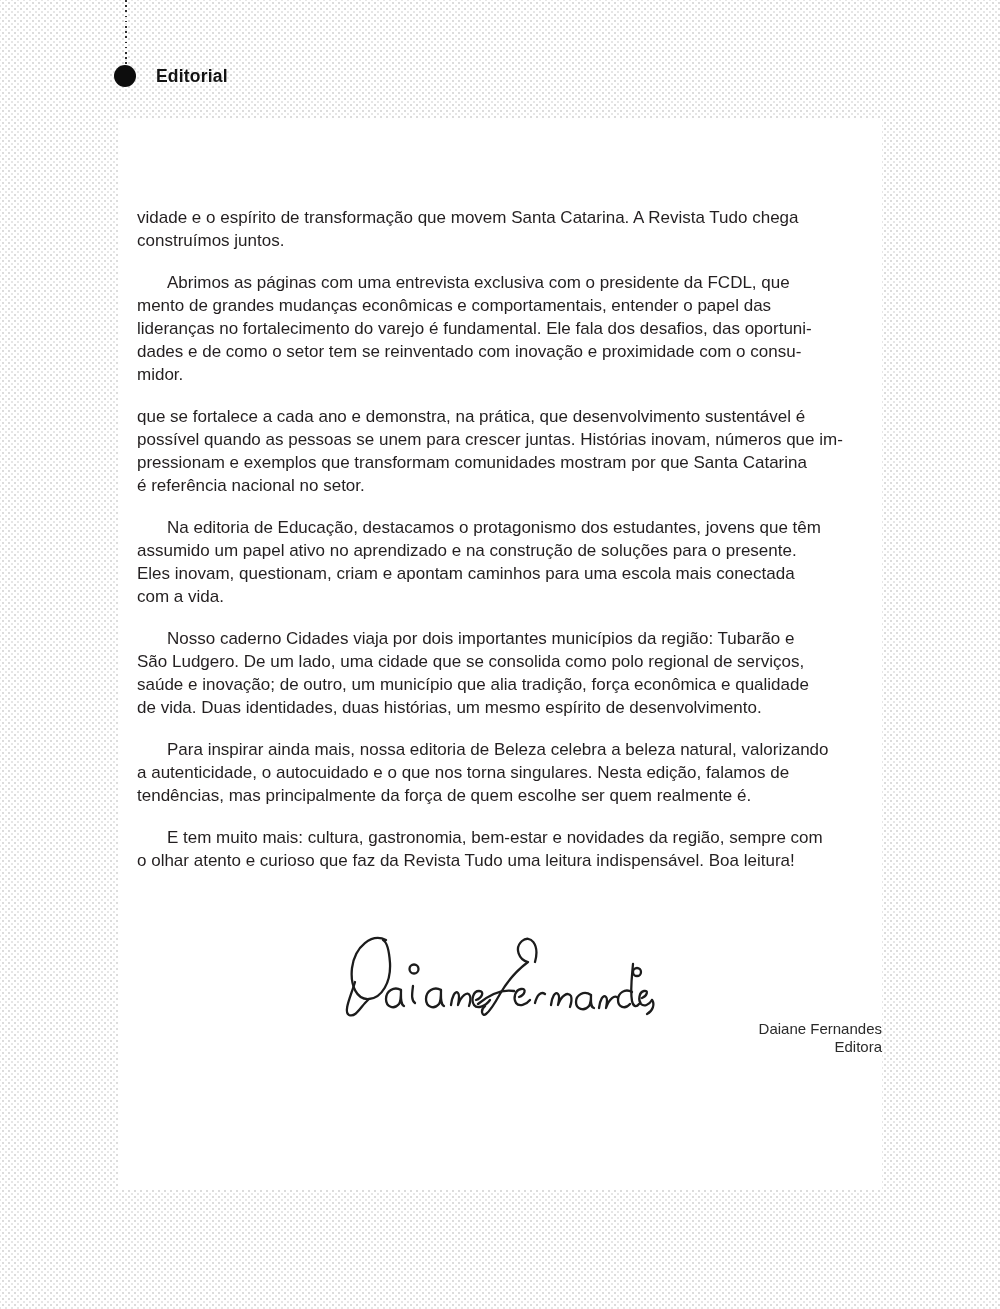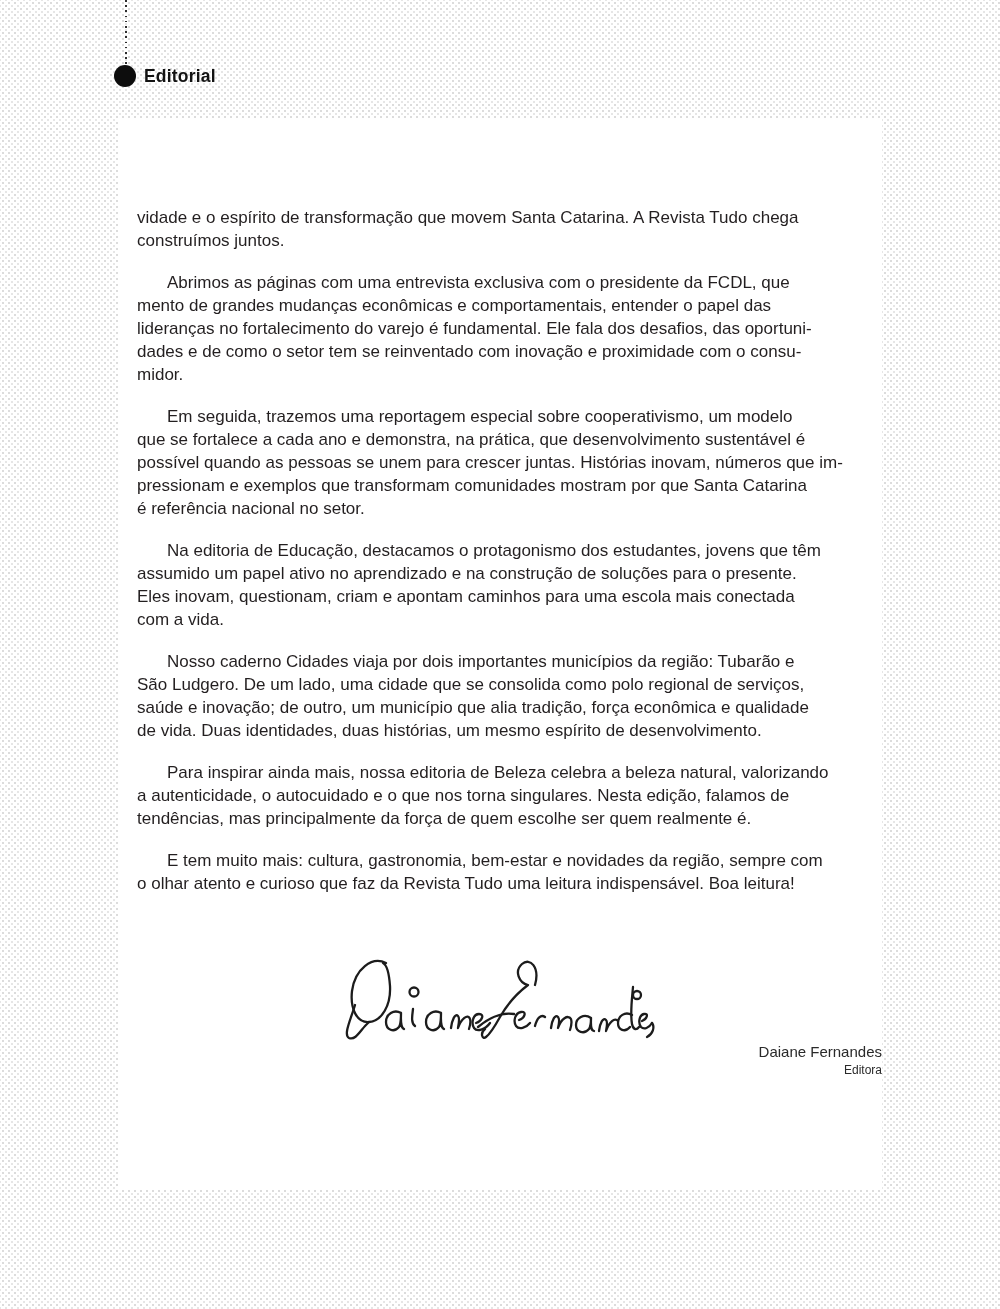"Editorial" .header { gap: 8px -> 20px }
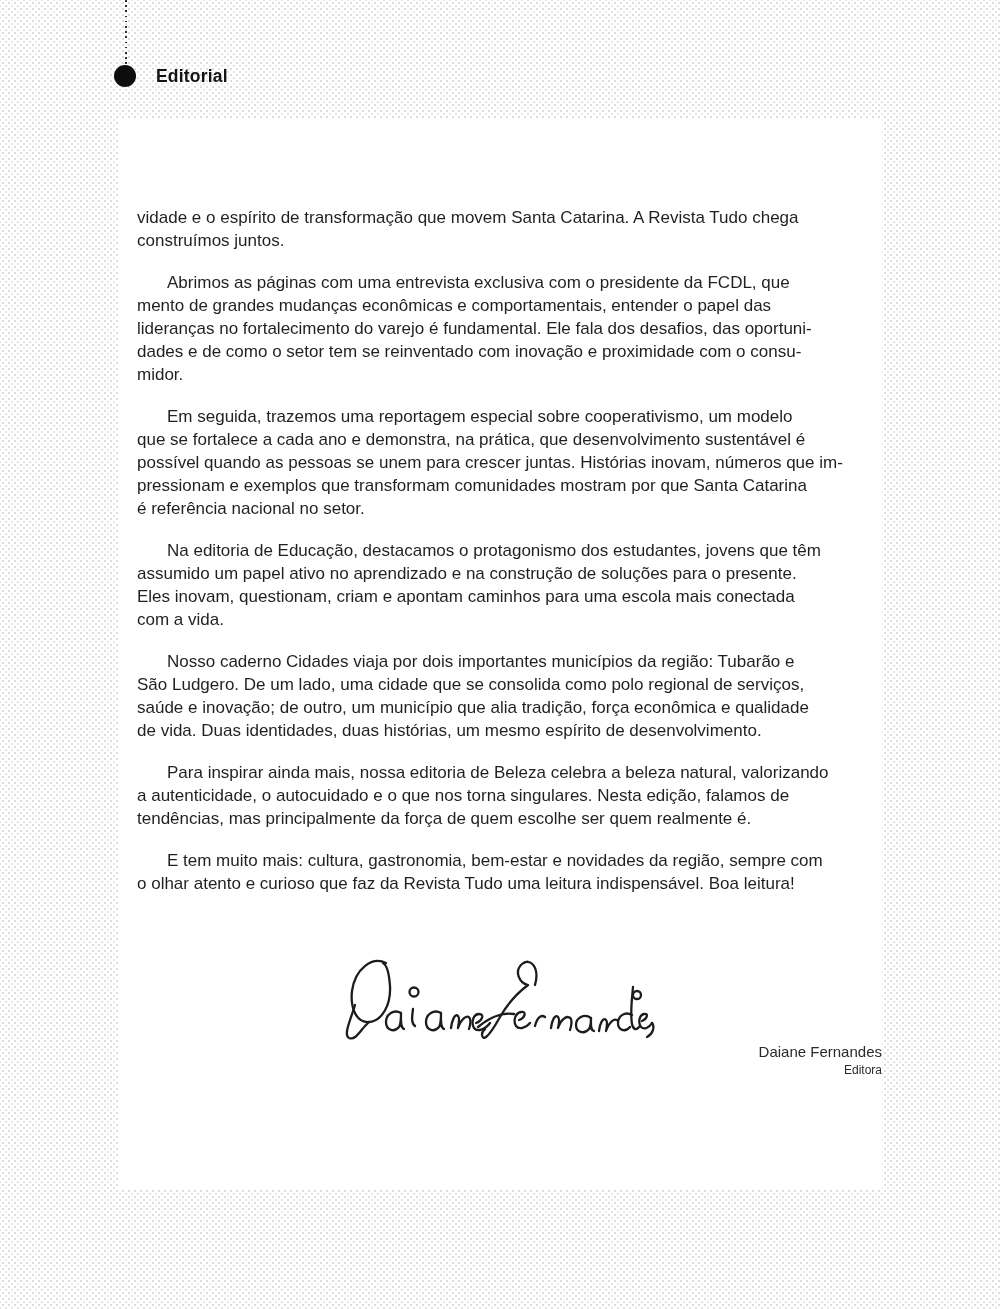"Em seguida, trazemos uma reportagem" div.line { html: <div>Em seguida, trazemos uma reportagem especial sobre cooperativismo, um modelo</div> -> none }
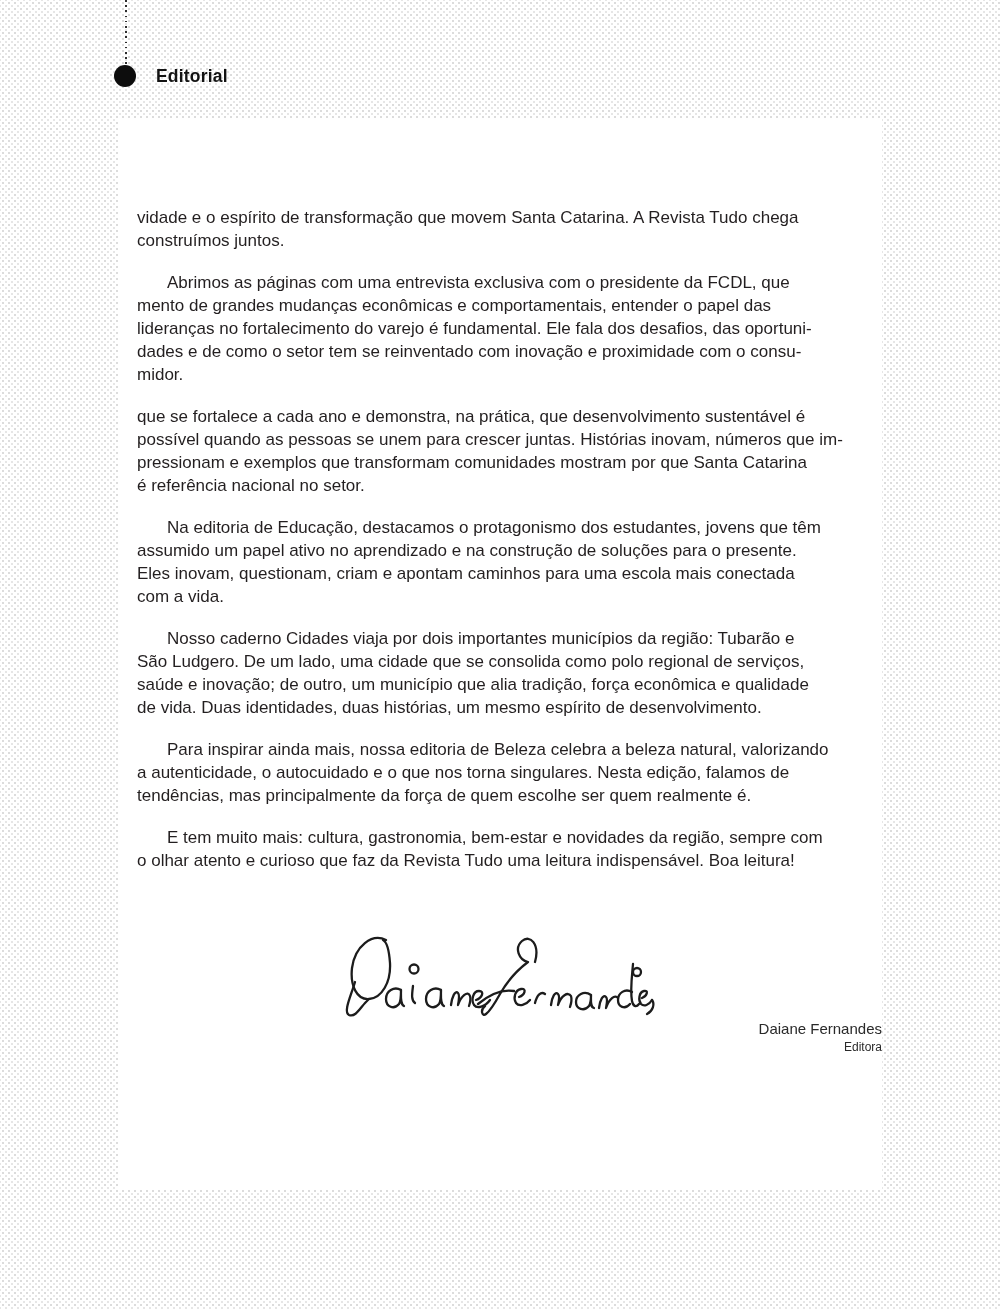"Editora" .sig-role { font-size: 12px -> 15px }
